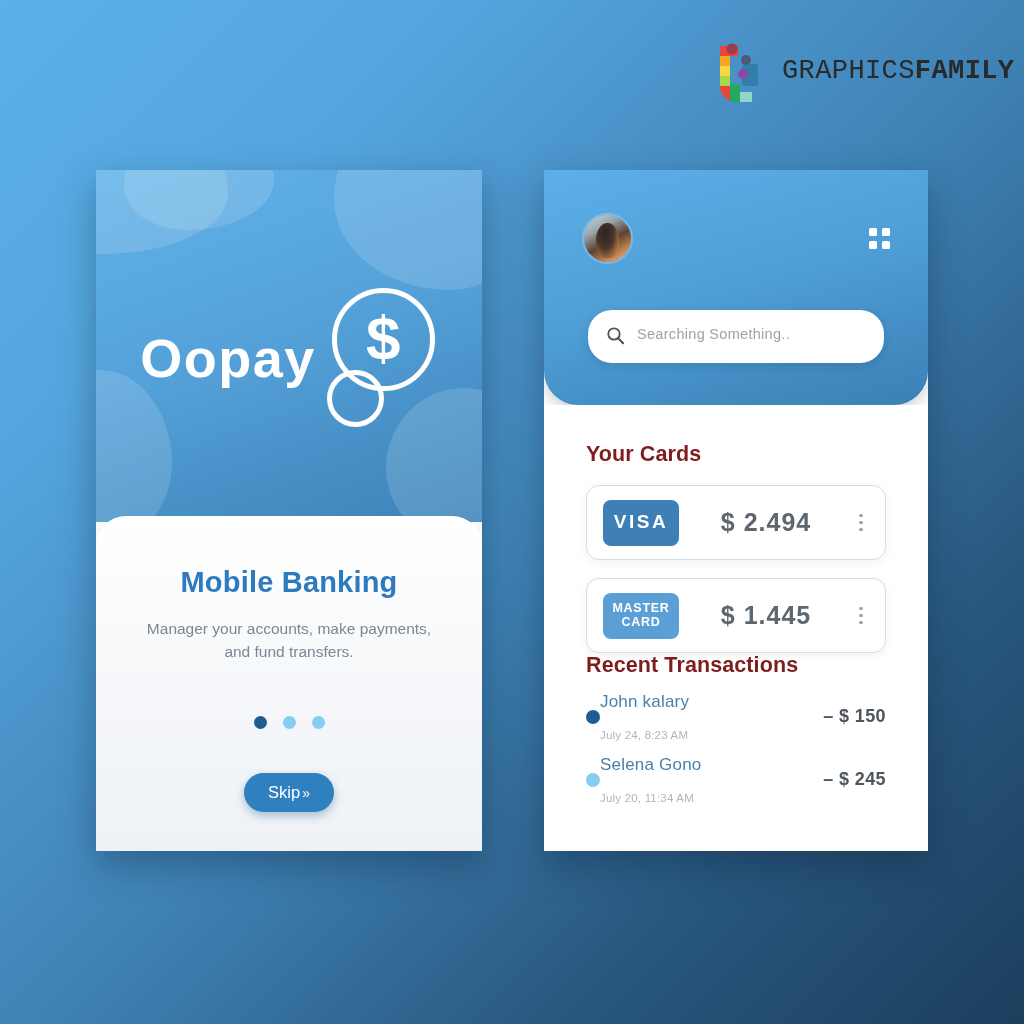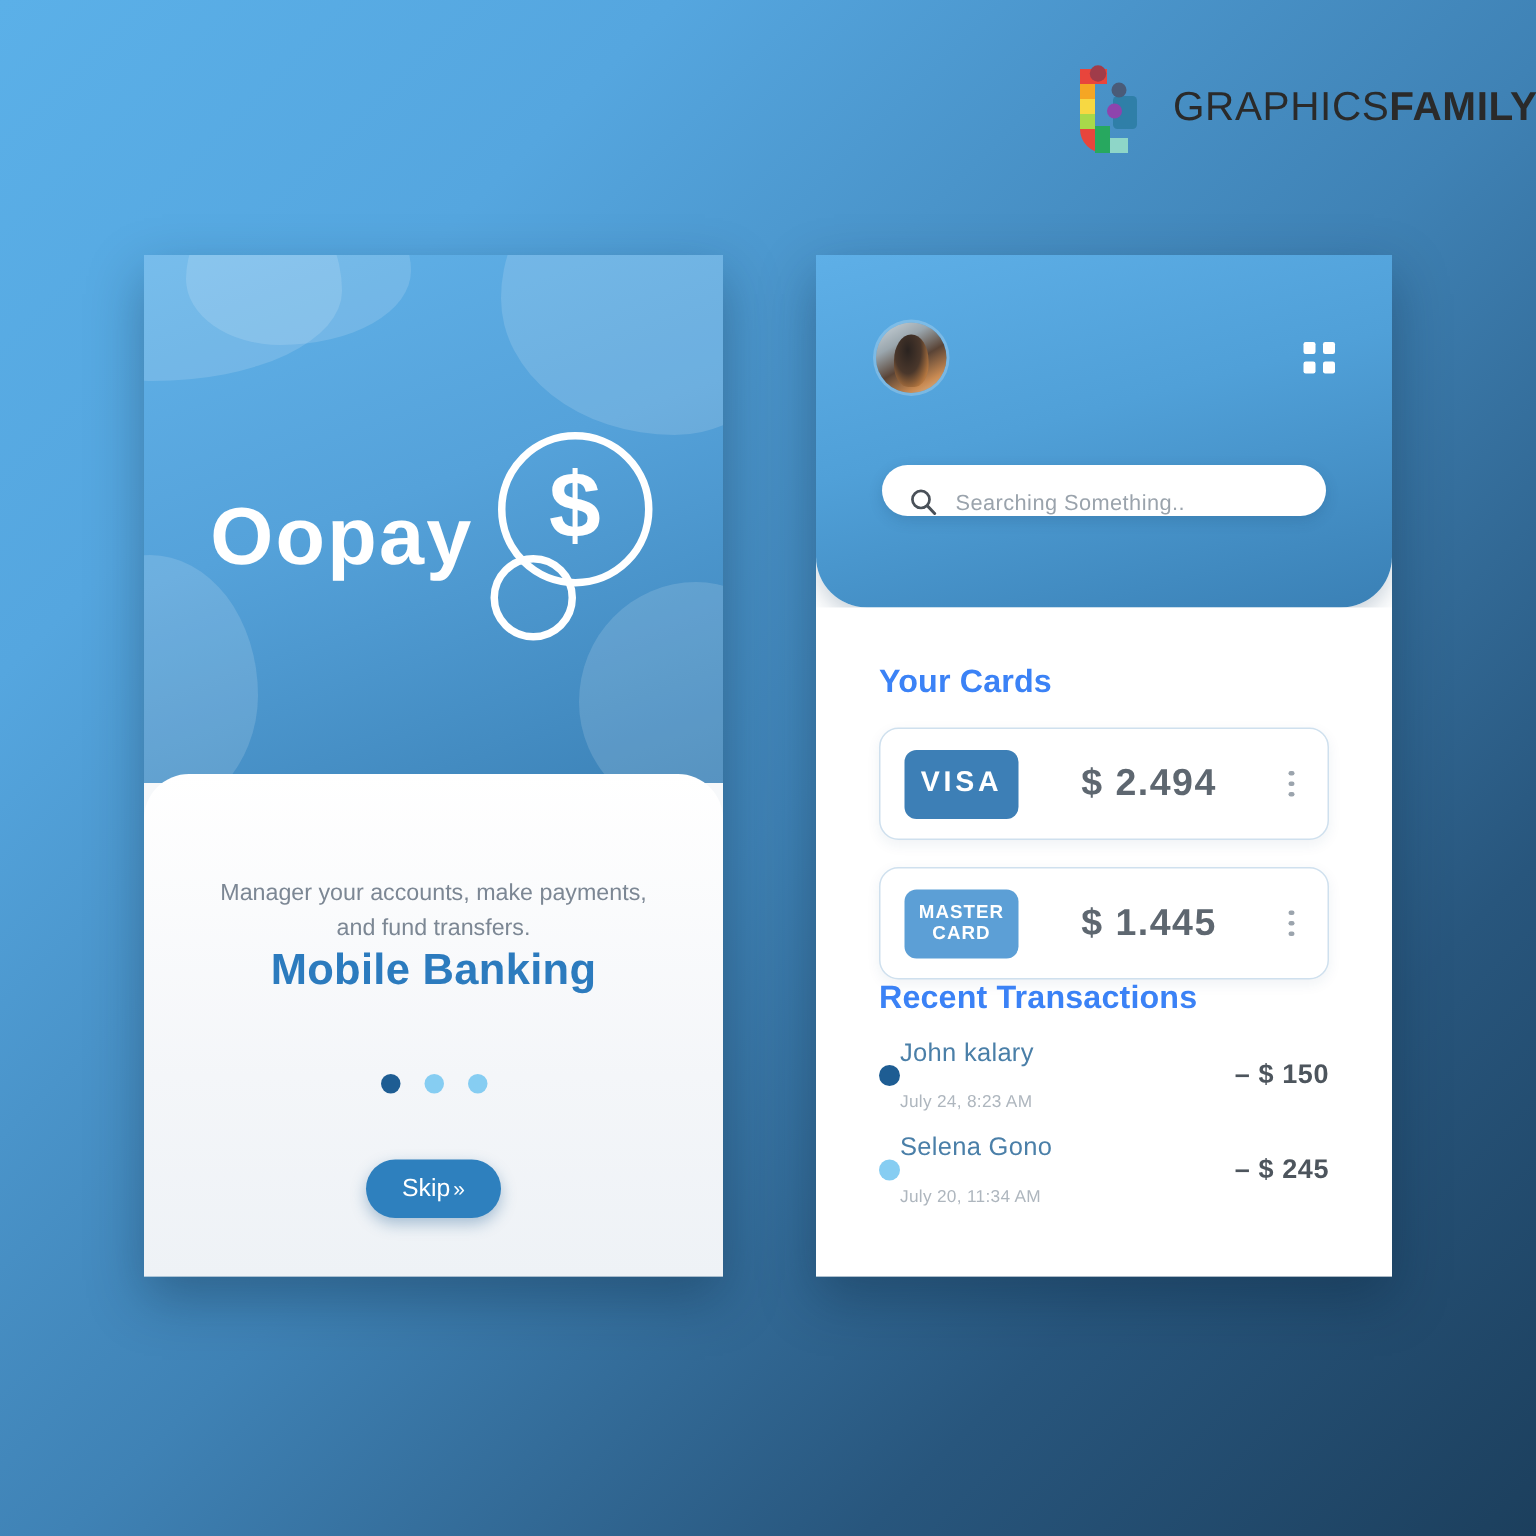"GRAPHICSFAMILY" #brand { font-family: none -> Liberation Mono, monospace }
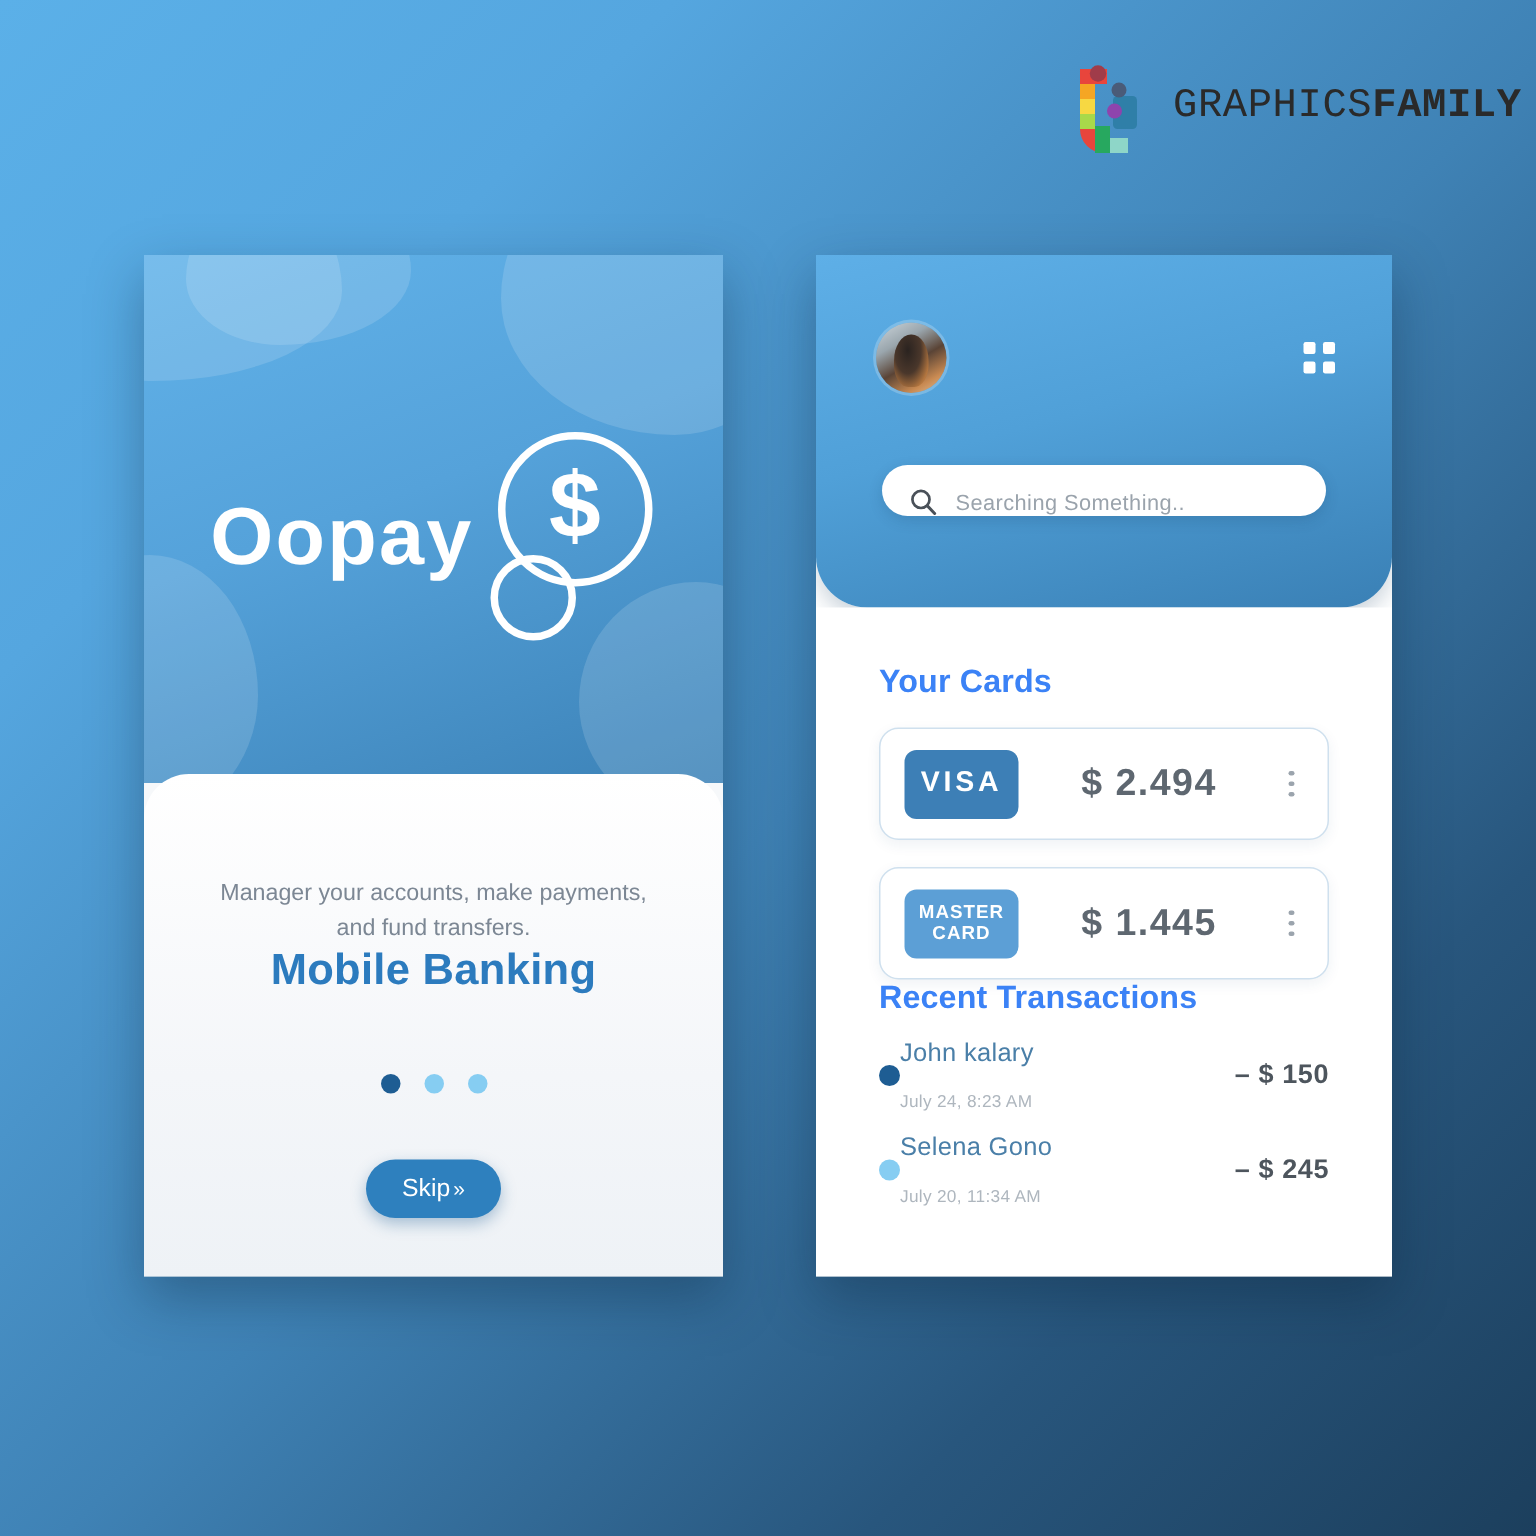"Searching Something.." #search-bar { align-items: flex-end -> flex-start; height: 34px -> 53px; padding: 0 18px -> 16px 18px }
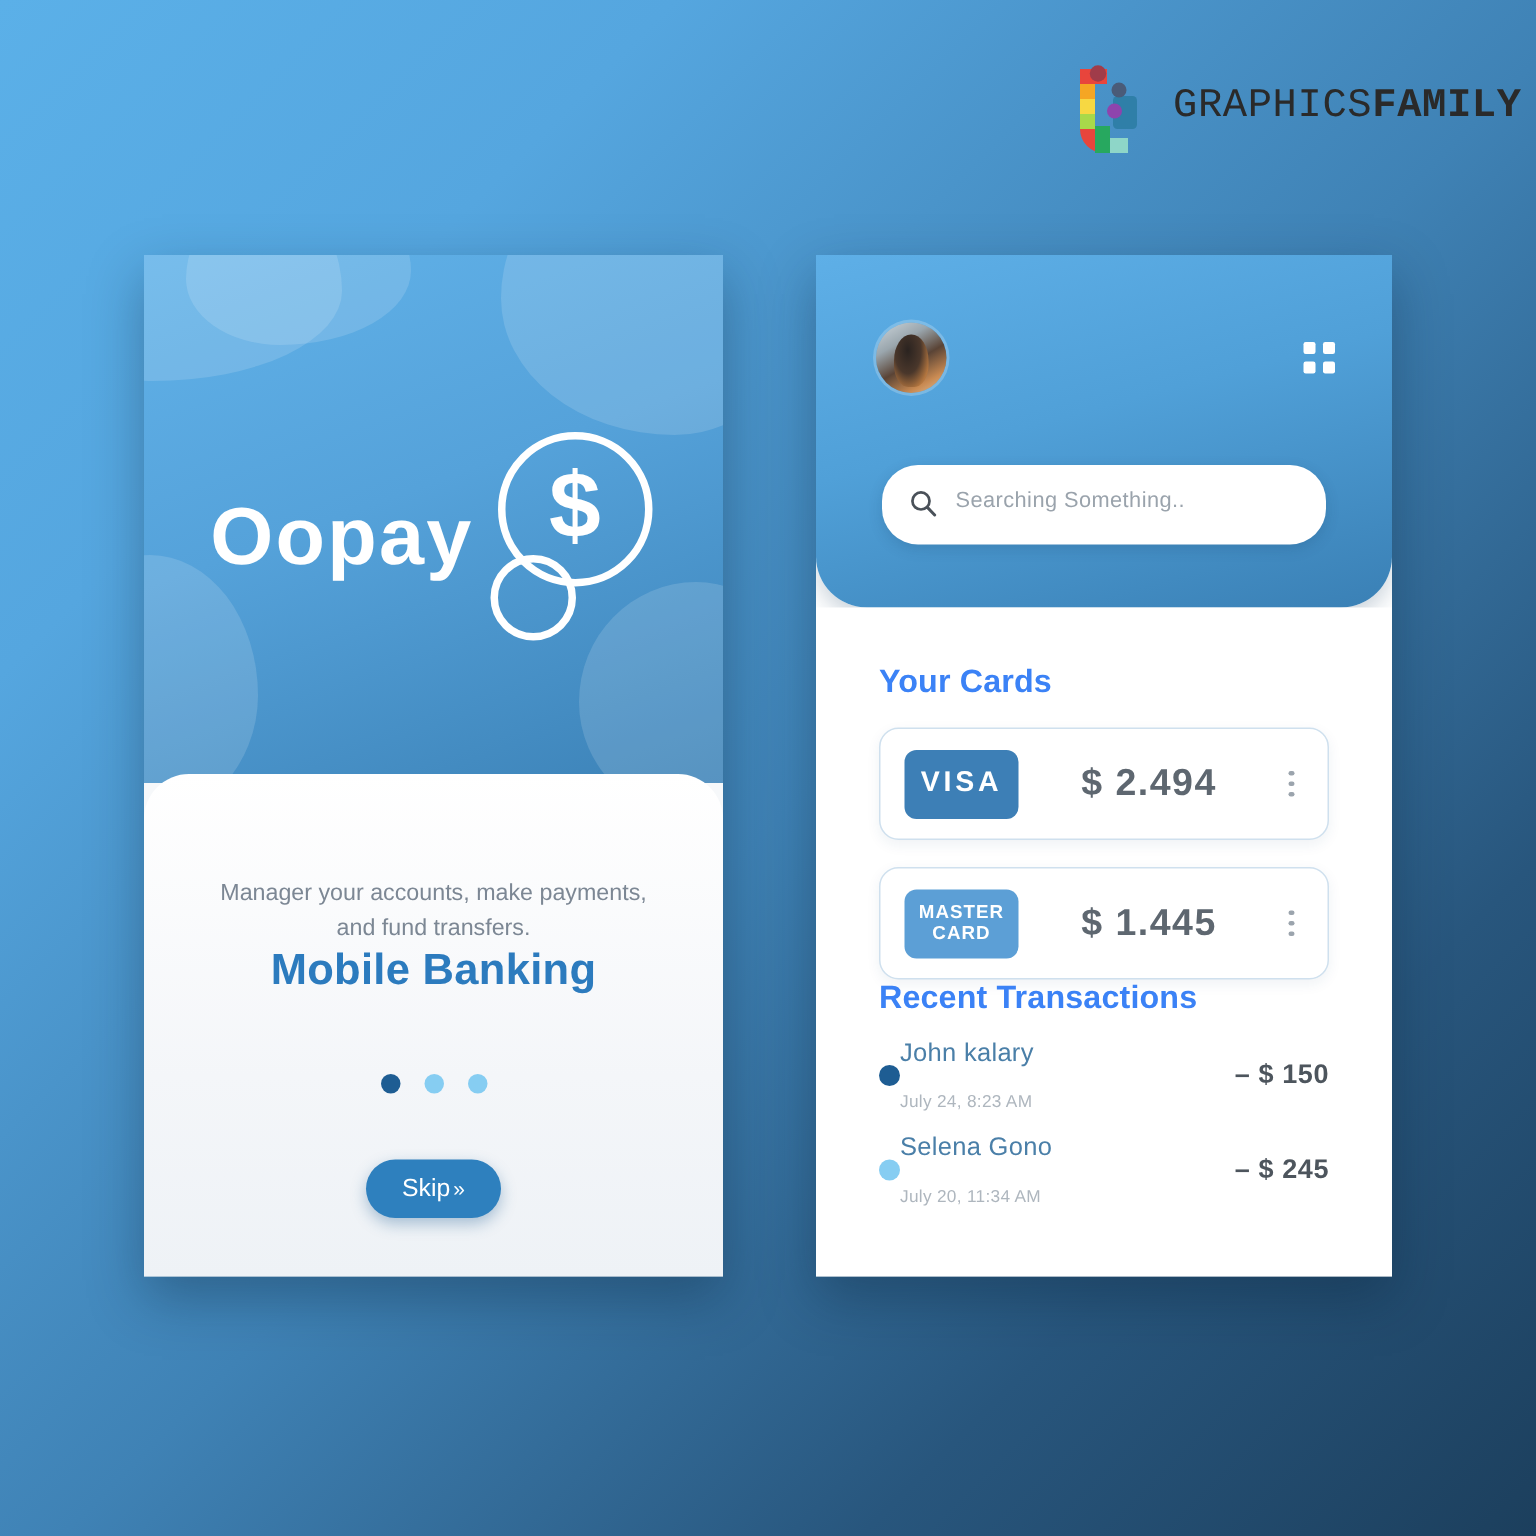"Your Cards" .section-title { color: #3b82f6 -> #7f1d1d }
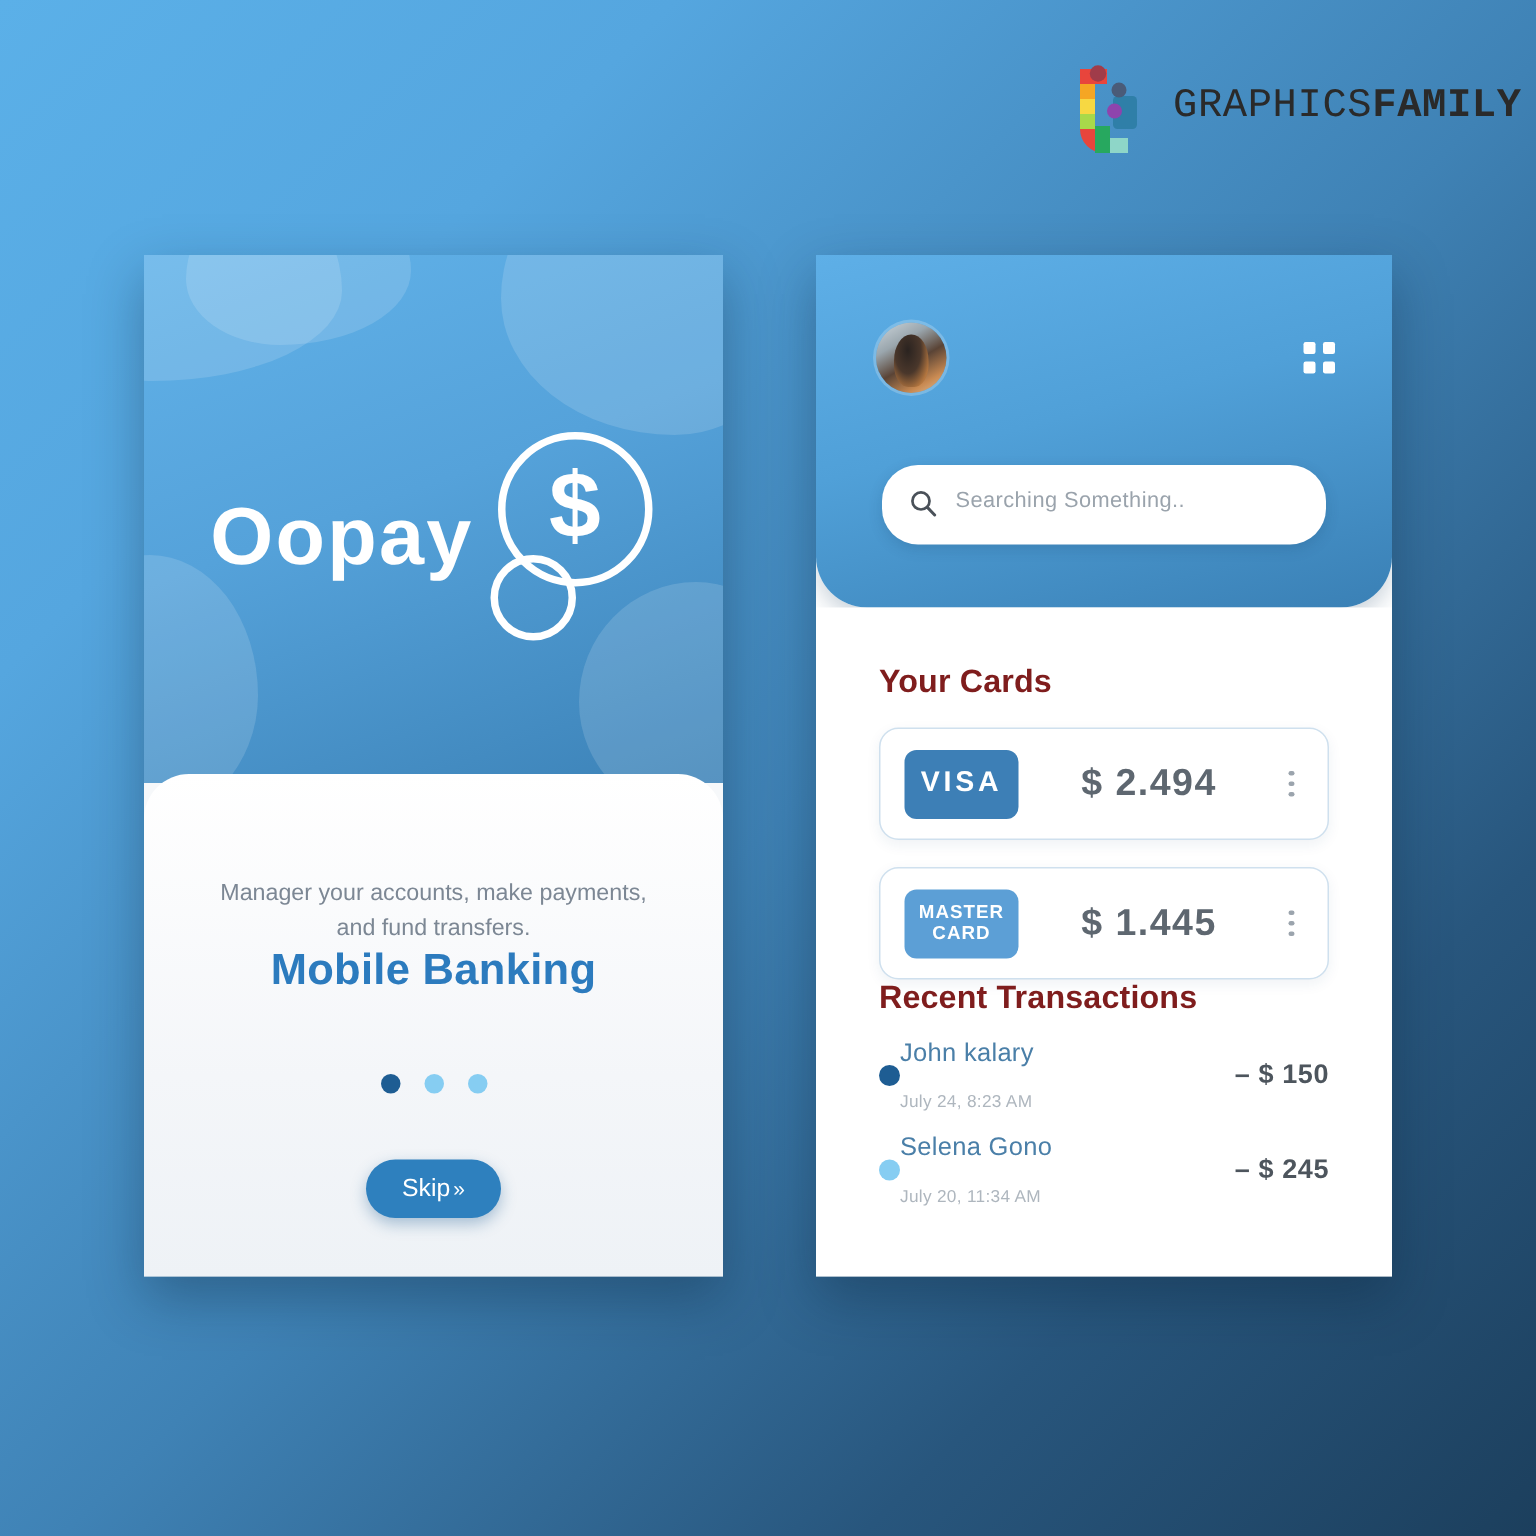"Manager your accounts, make payments," div { order: before "Mobile Banking" -> after "Mobile Banking" }
